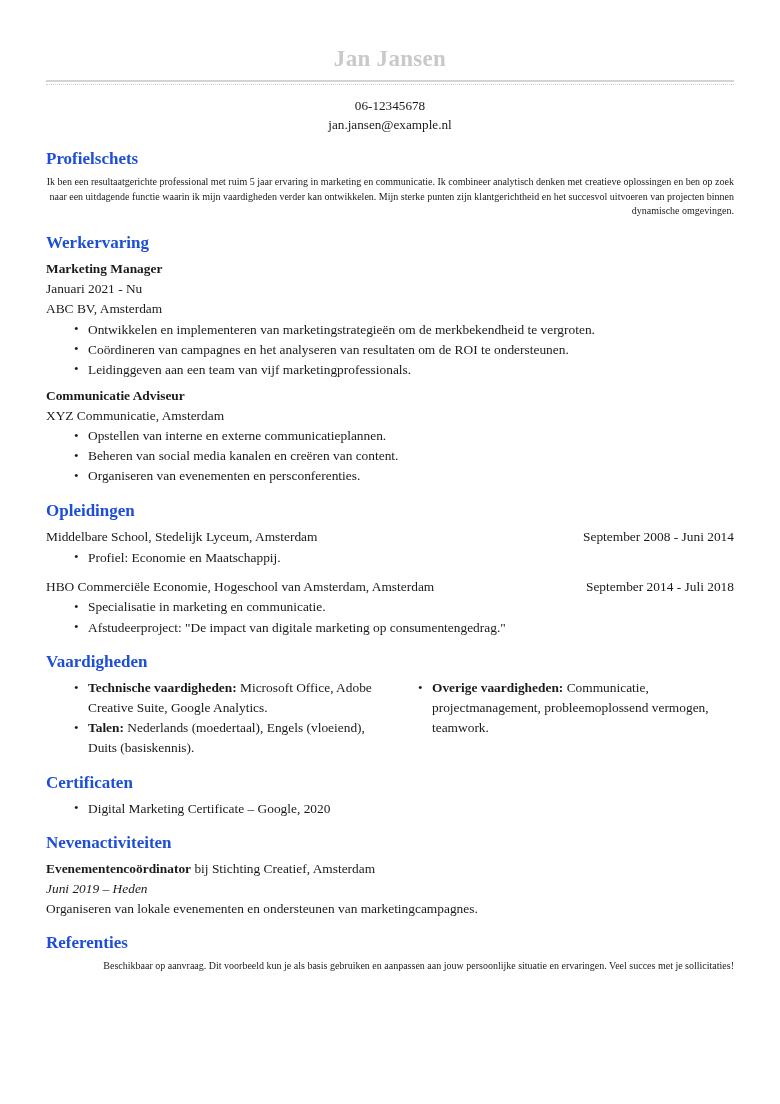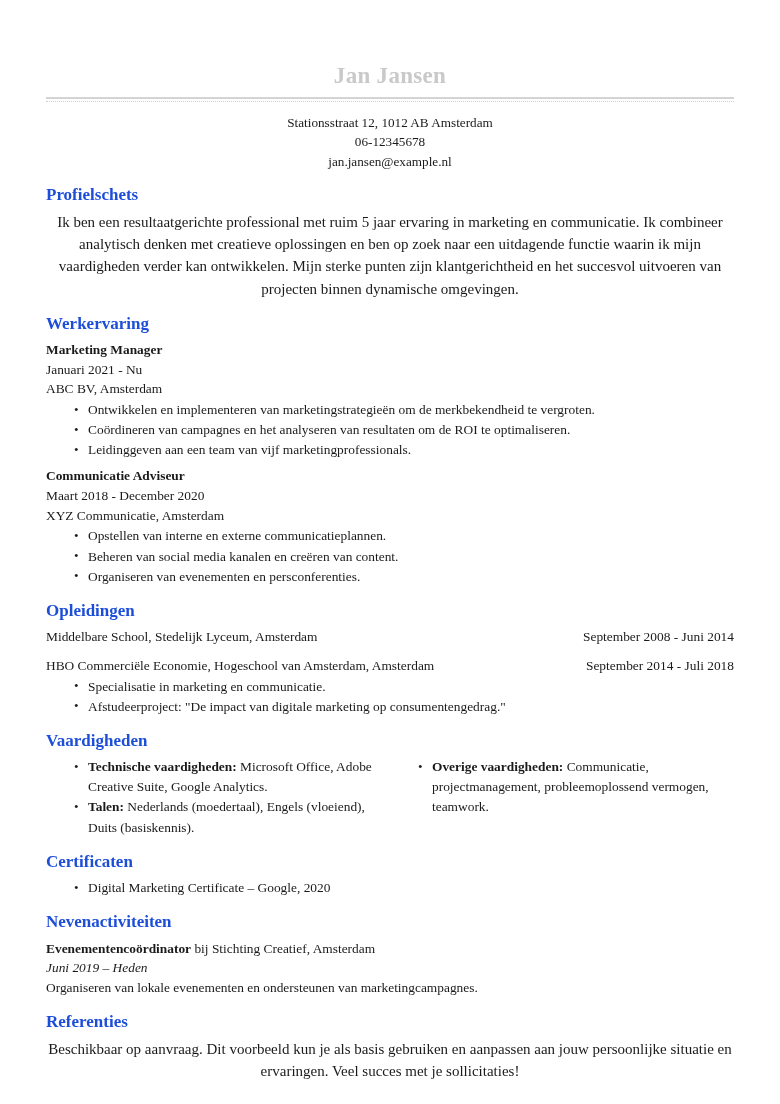"Jan Jansen" .page { margin-top: 17px -> none }
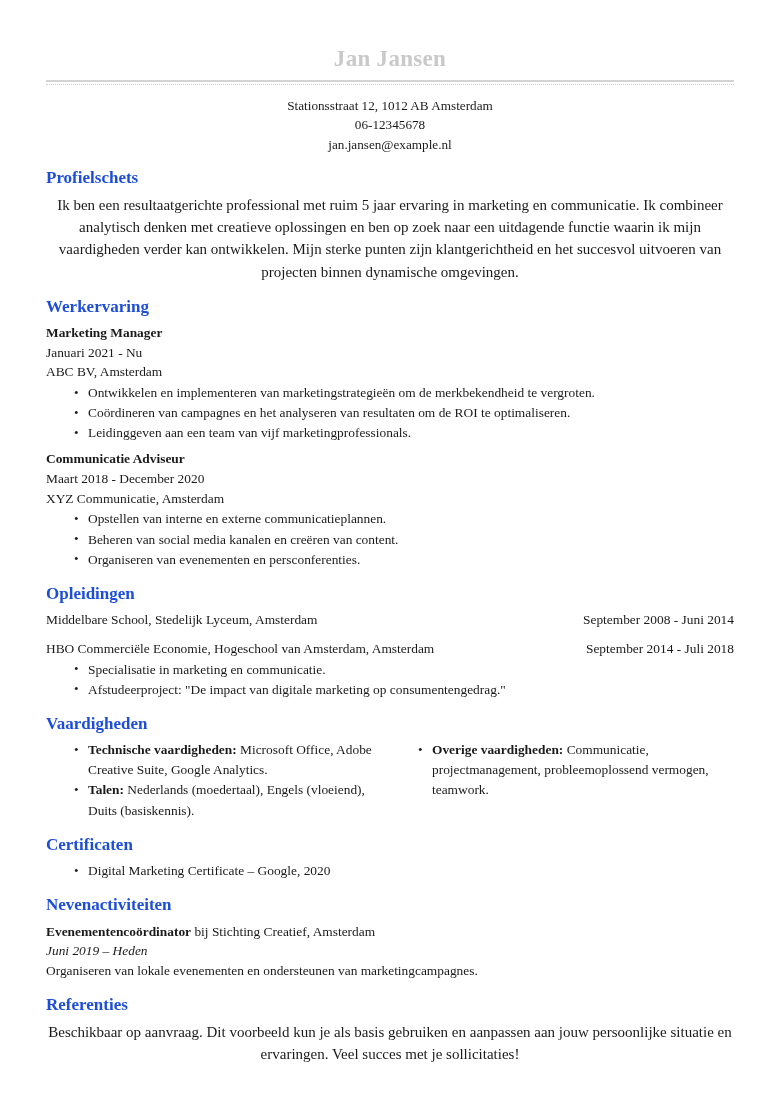"Stationsstraat 12, 1012 AB Amsterdam" div.contact-line { html: <div>Stationsstraat 12, 1012 AB Amsterdam</div> -> none }
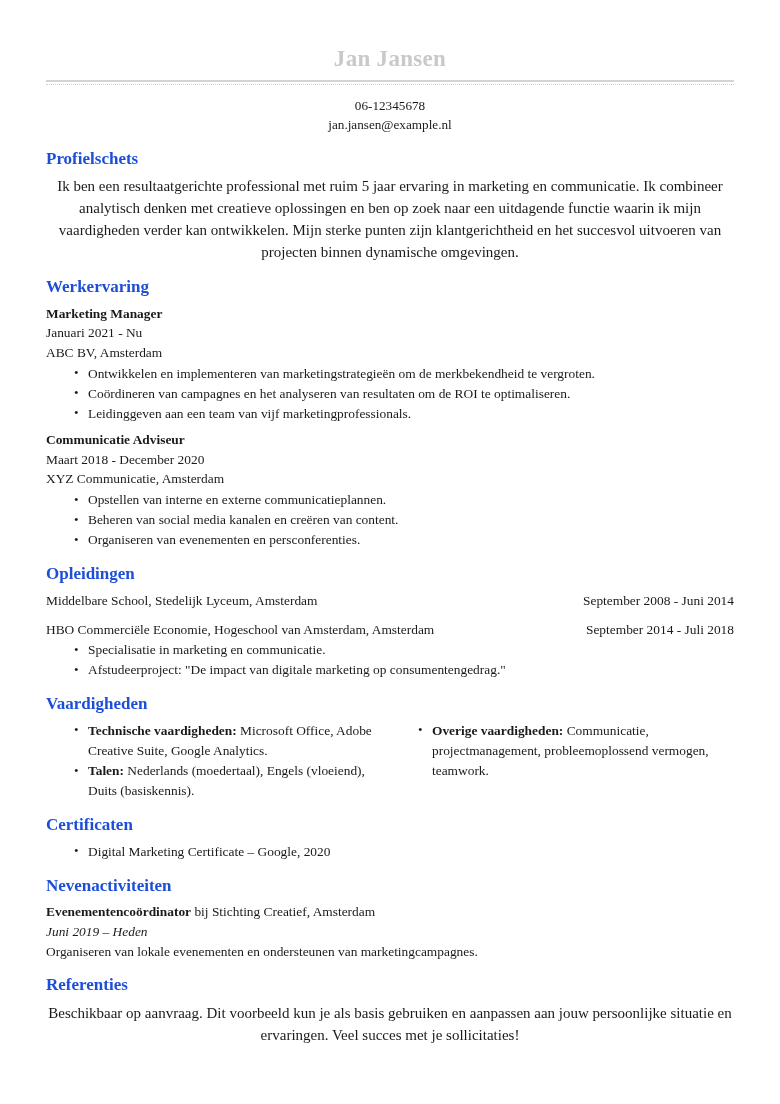"Ik ben een resultaatgerichte" p.body-text { font-size: 15px -> 10px; text-align: center -> right }
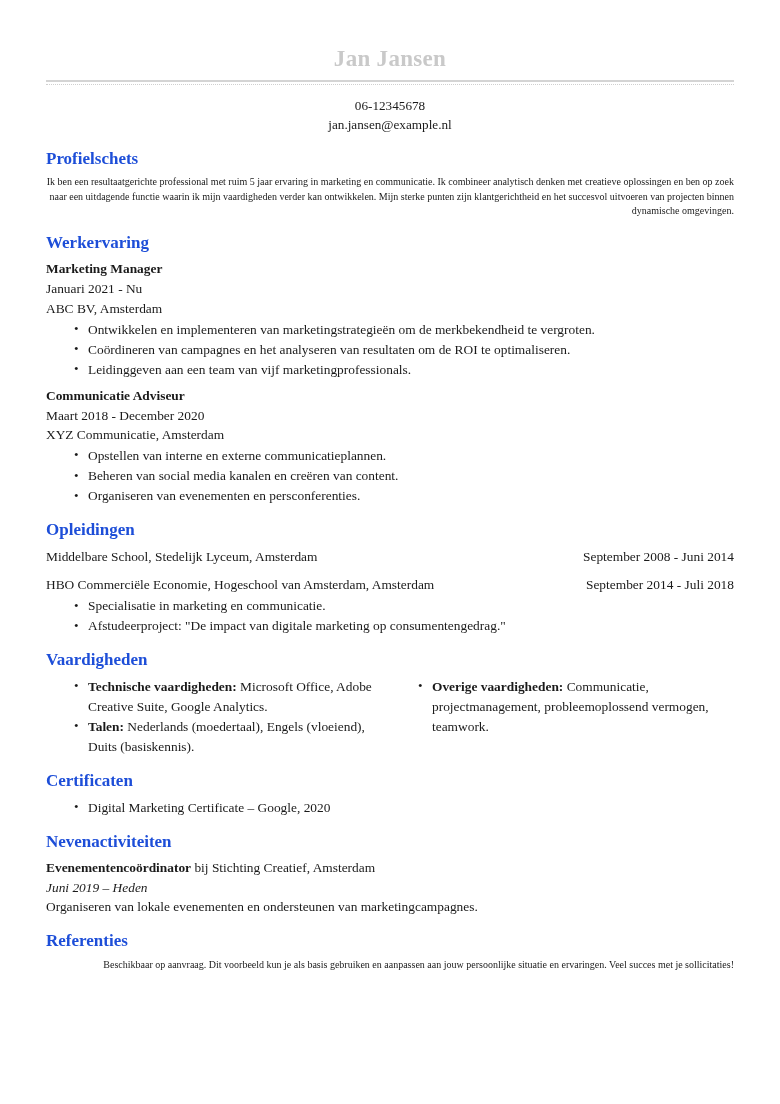"Coördineren van campagnes en het" li { text: optimaliseren -> ondersteunen }
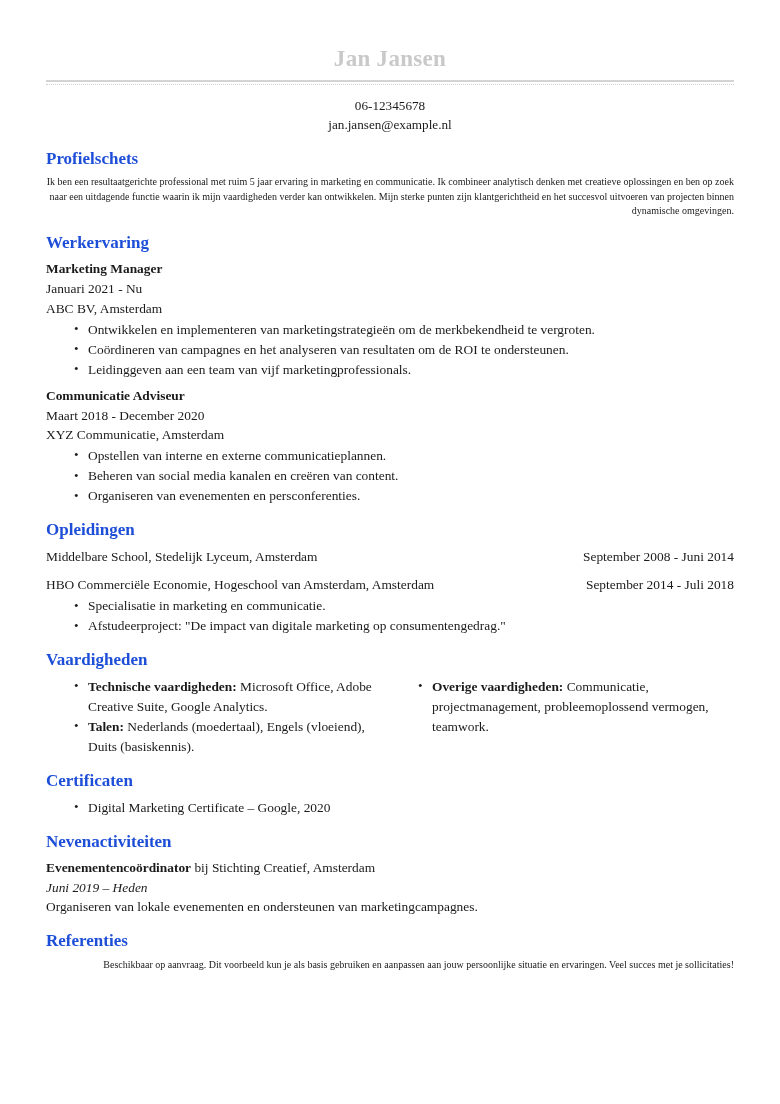"Maart 2018 - December 2020" div.entry-line { html: <div>Maart 2018 - December 2020</div> -> none }
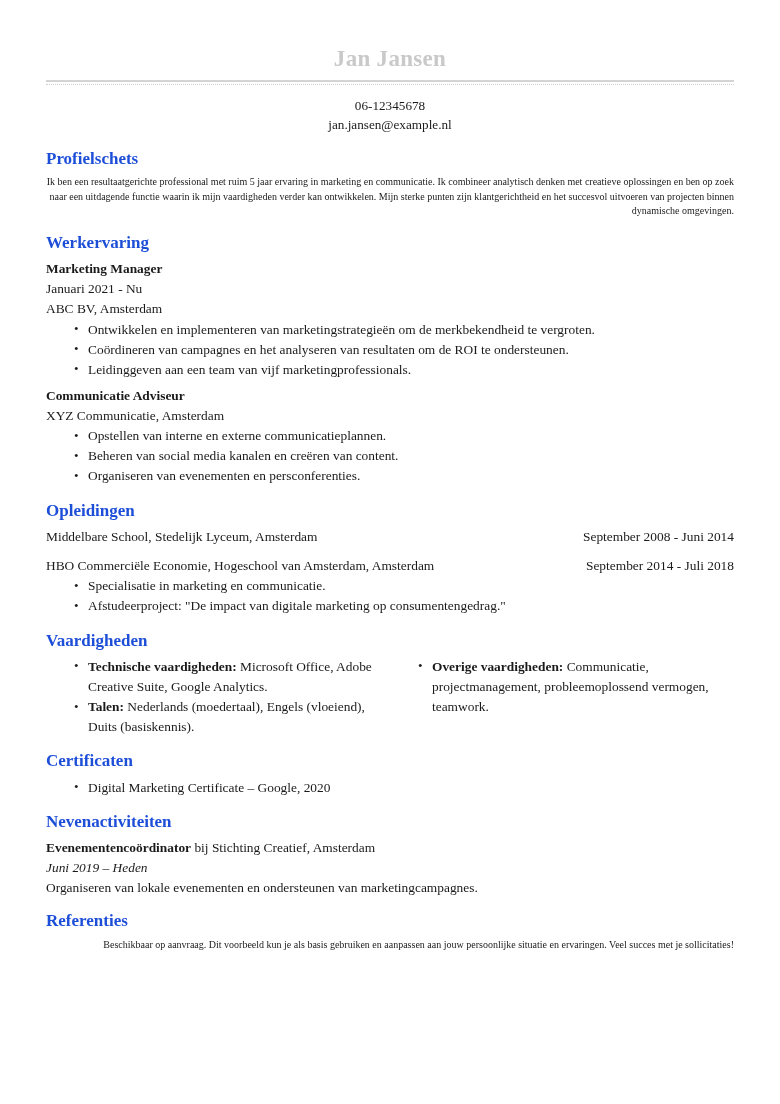"Profiel: Economie en Maatschappij." ul.bullets { html: none -> <ul> <li>Profiel: Economie en Maatschappij.</li> </ul> }
